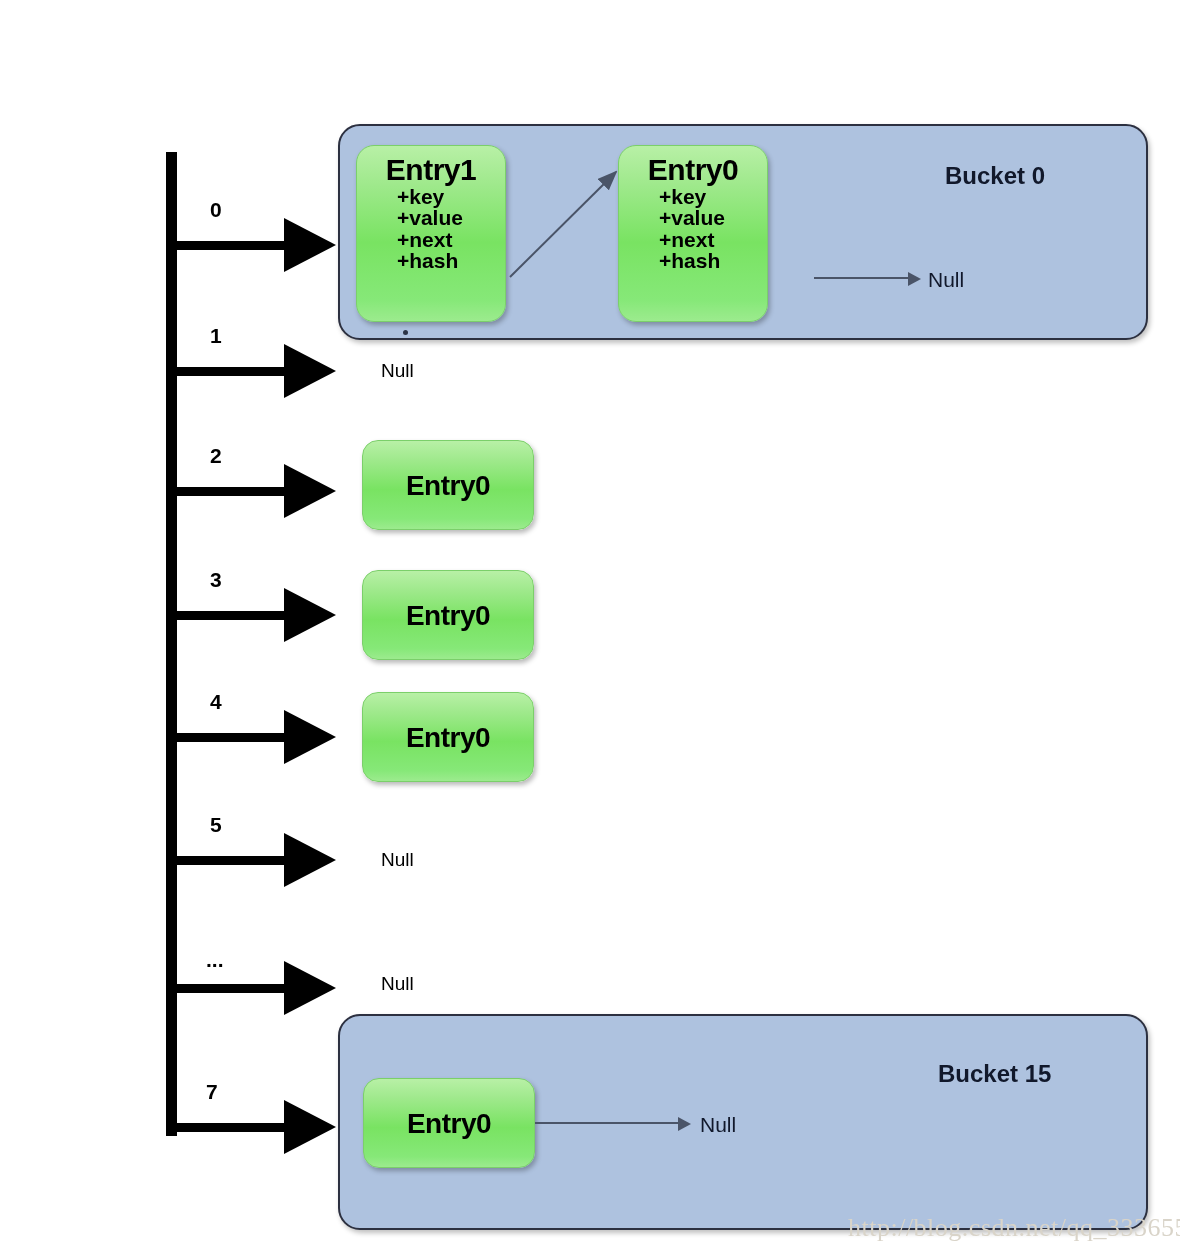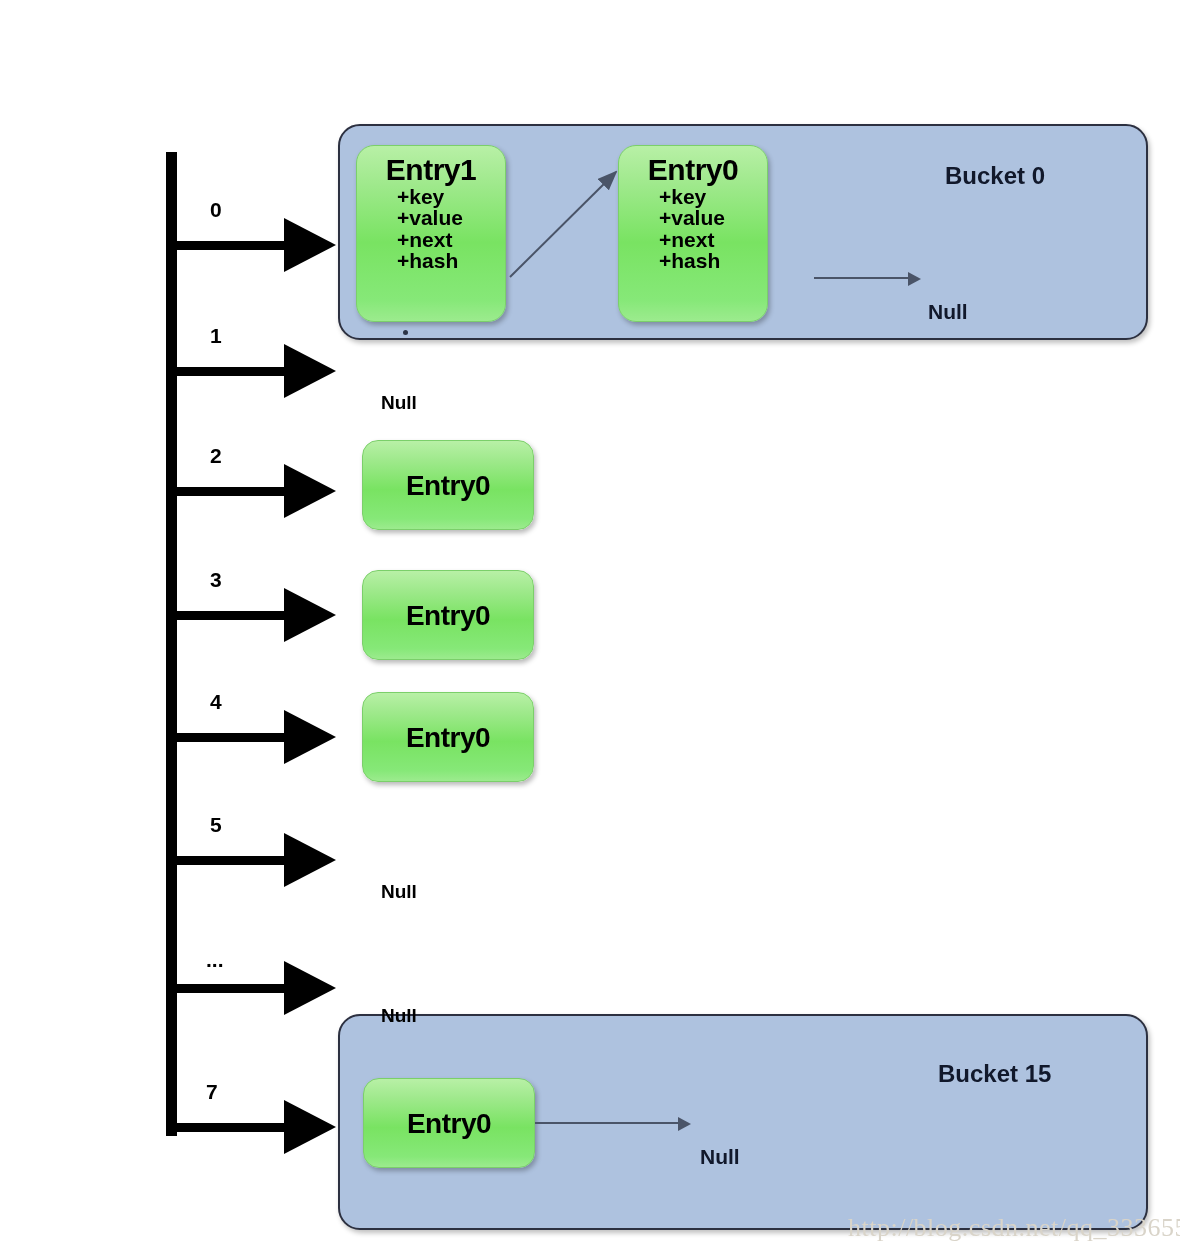"Null" .null-label { font-weight: bold -> normal; margin-top: 32px -> none }
